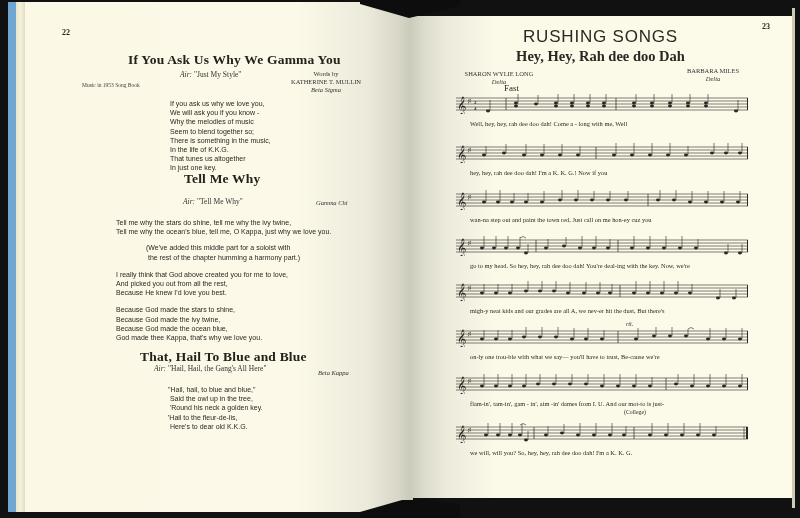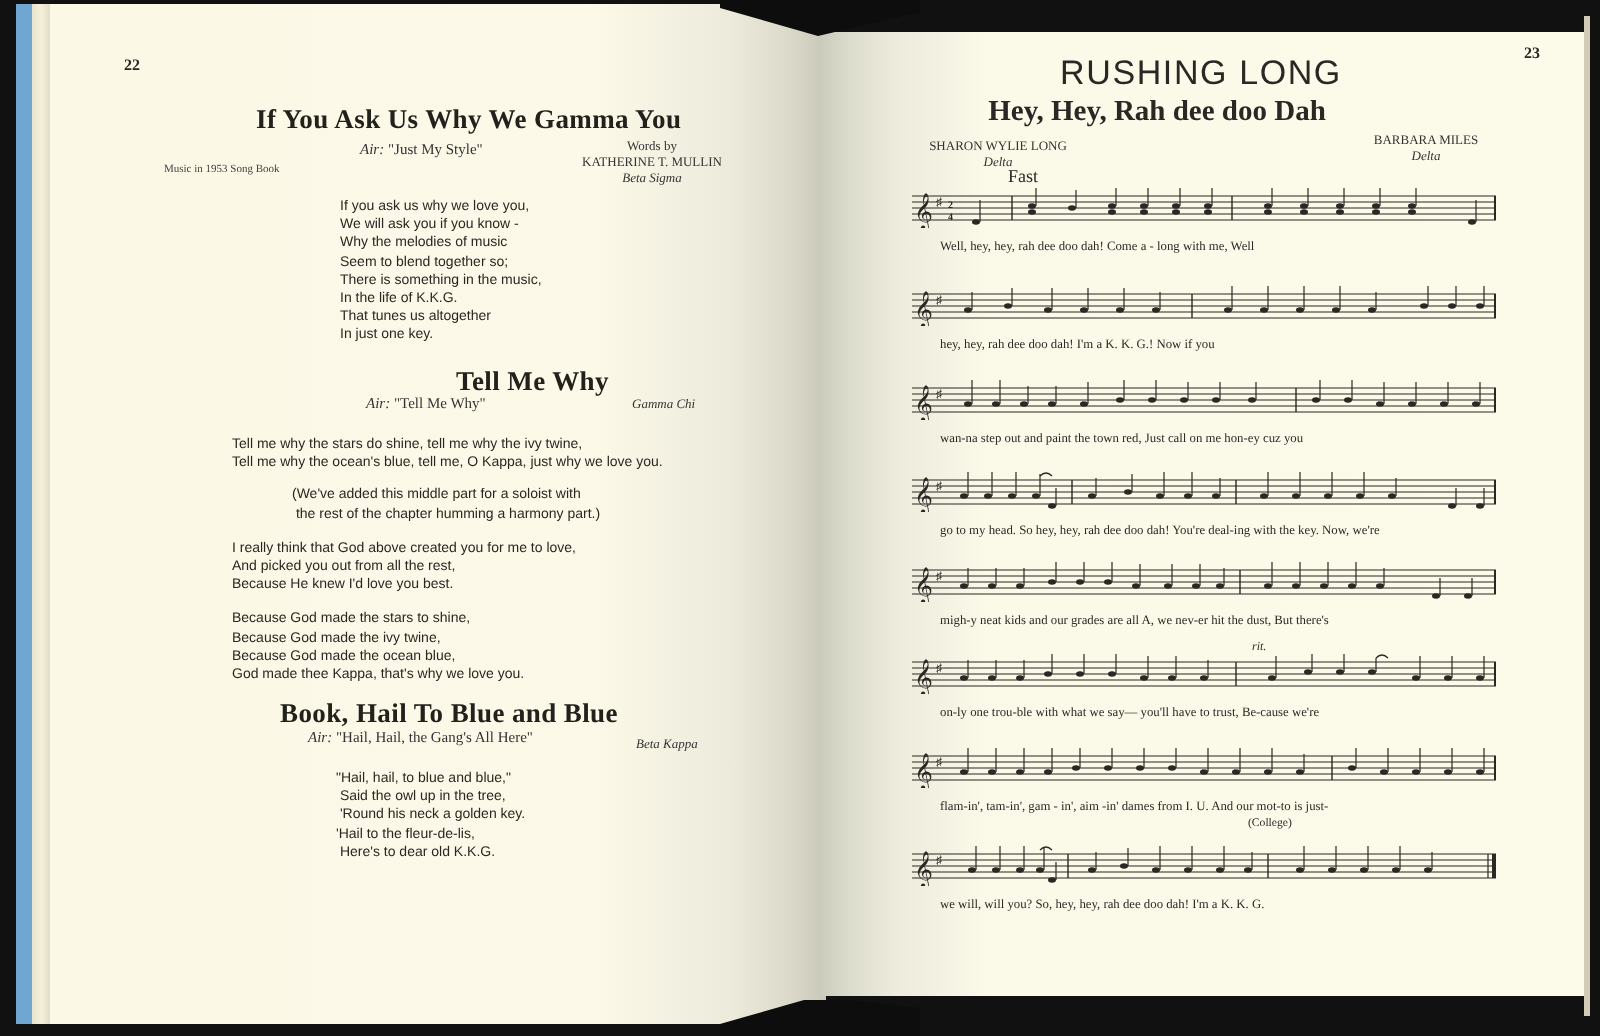"RUSHING LONG" div.section-title { text: LONG -> SONGS }
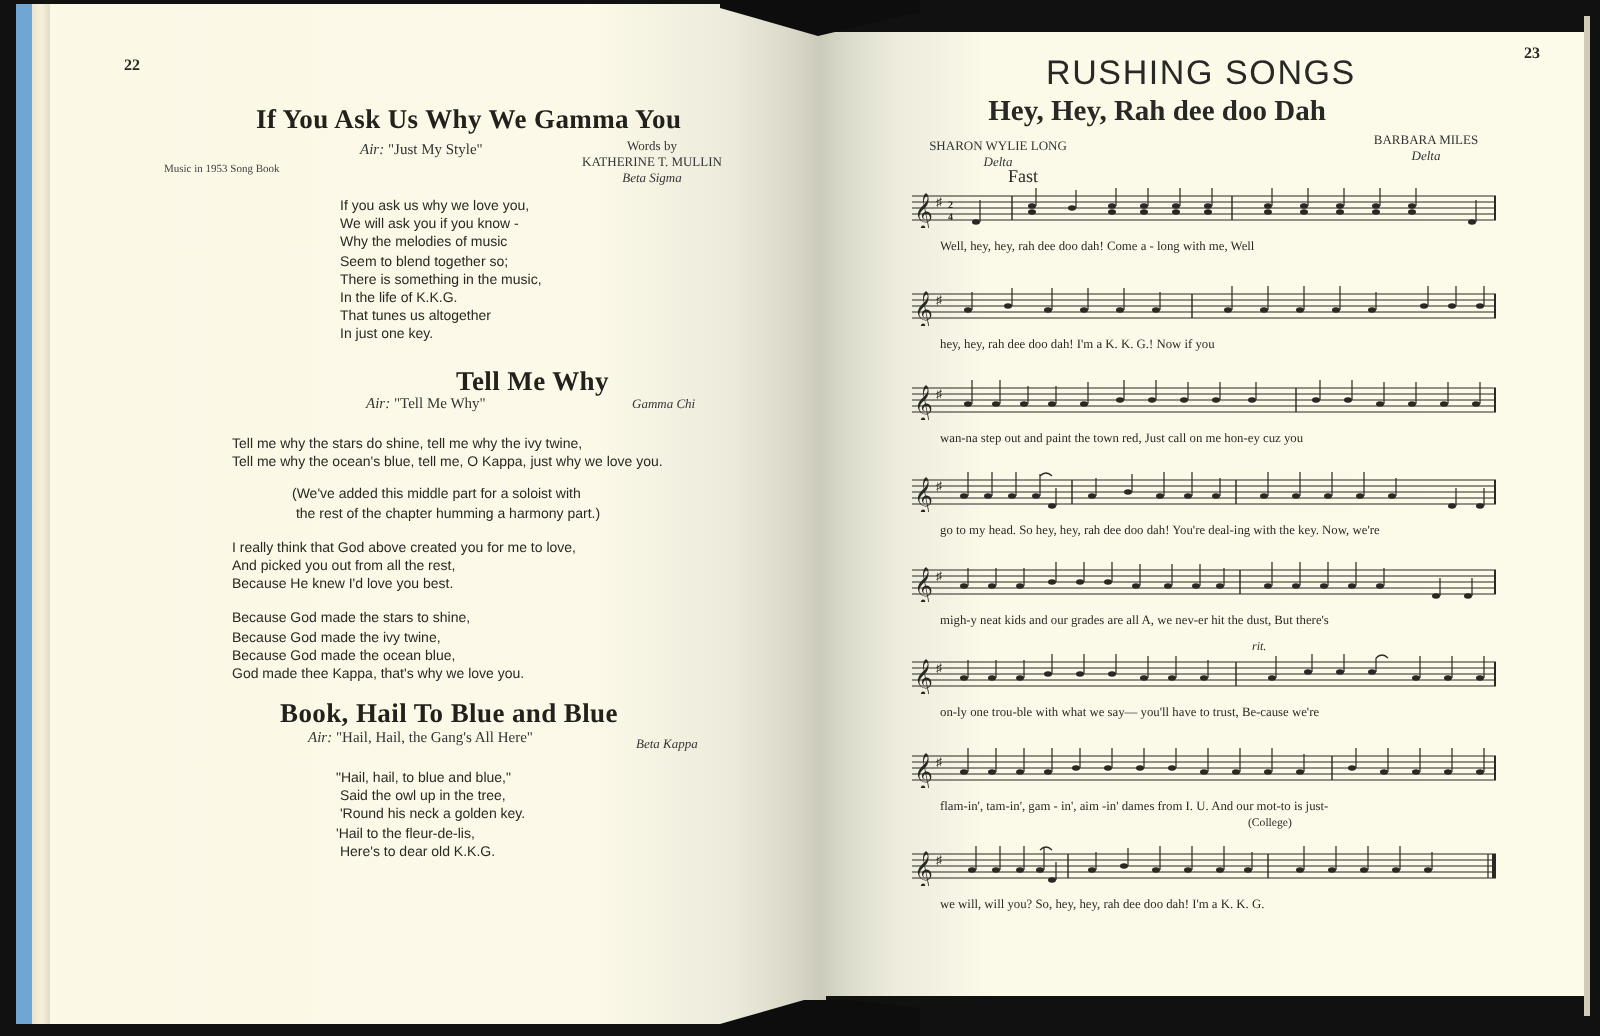"Hey, Hey, Rah dee doo Dah" .music-title { left: 387px -> 409px }
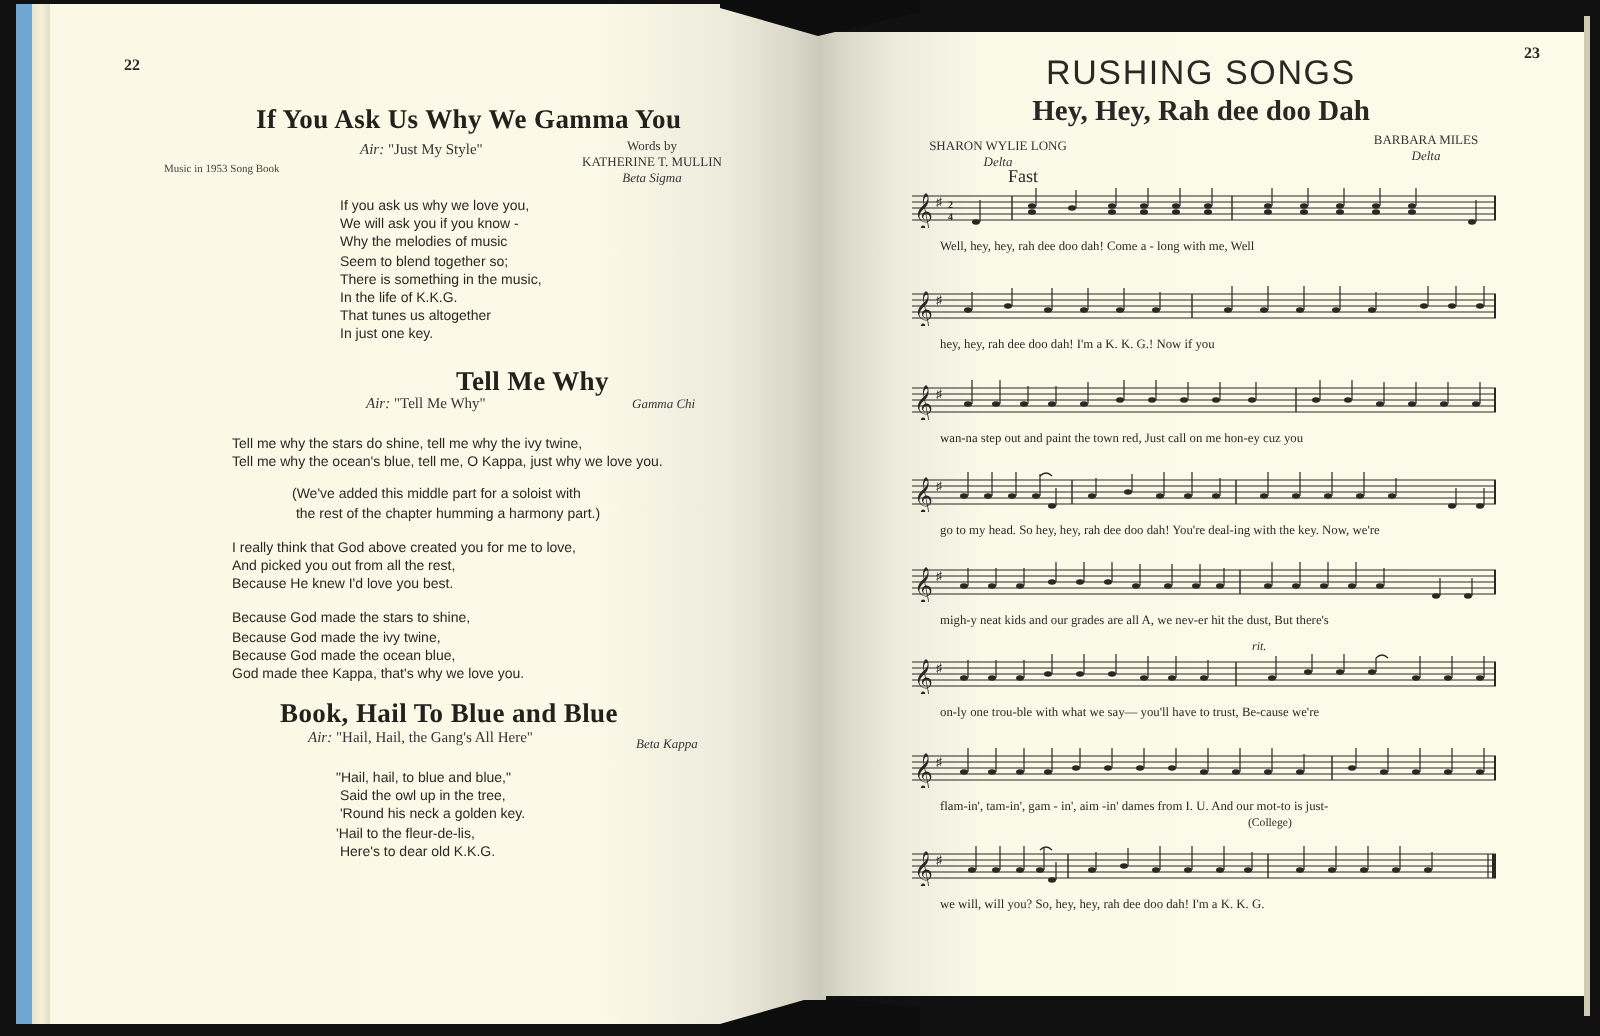"Tell Me Why" div.song-title { margin-left: 44px -> none; top: 183px -> 171px }
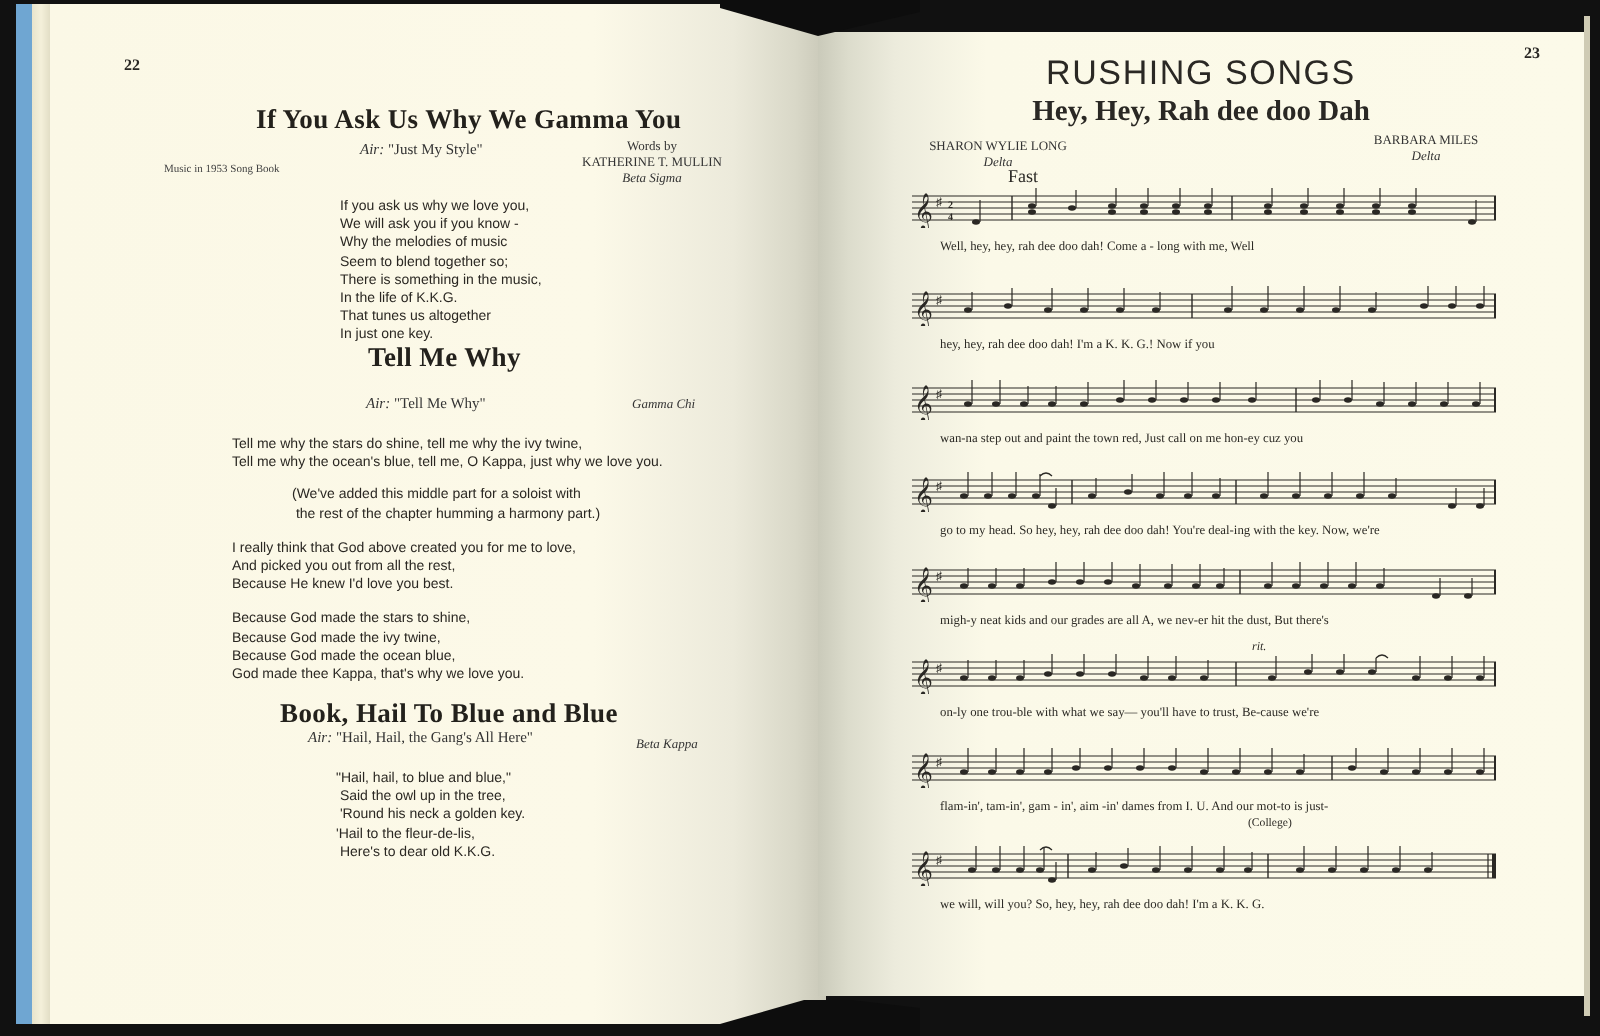"Book, Hail To Blue and" div.song-title { text: Book -> That }
